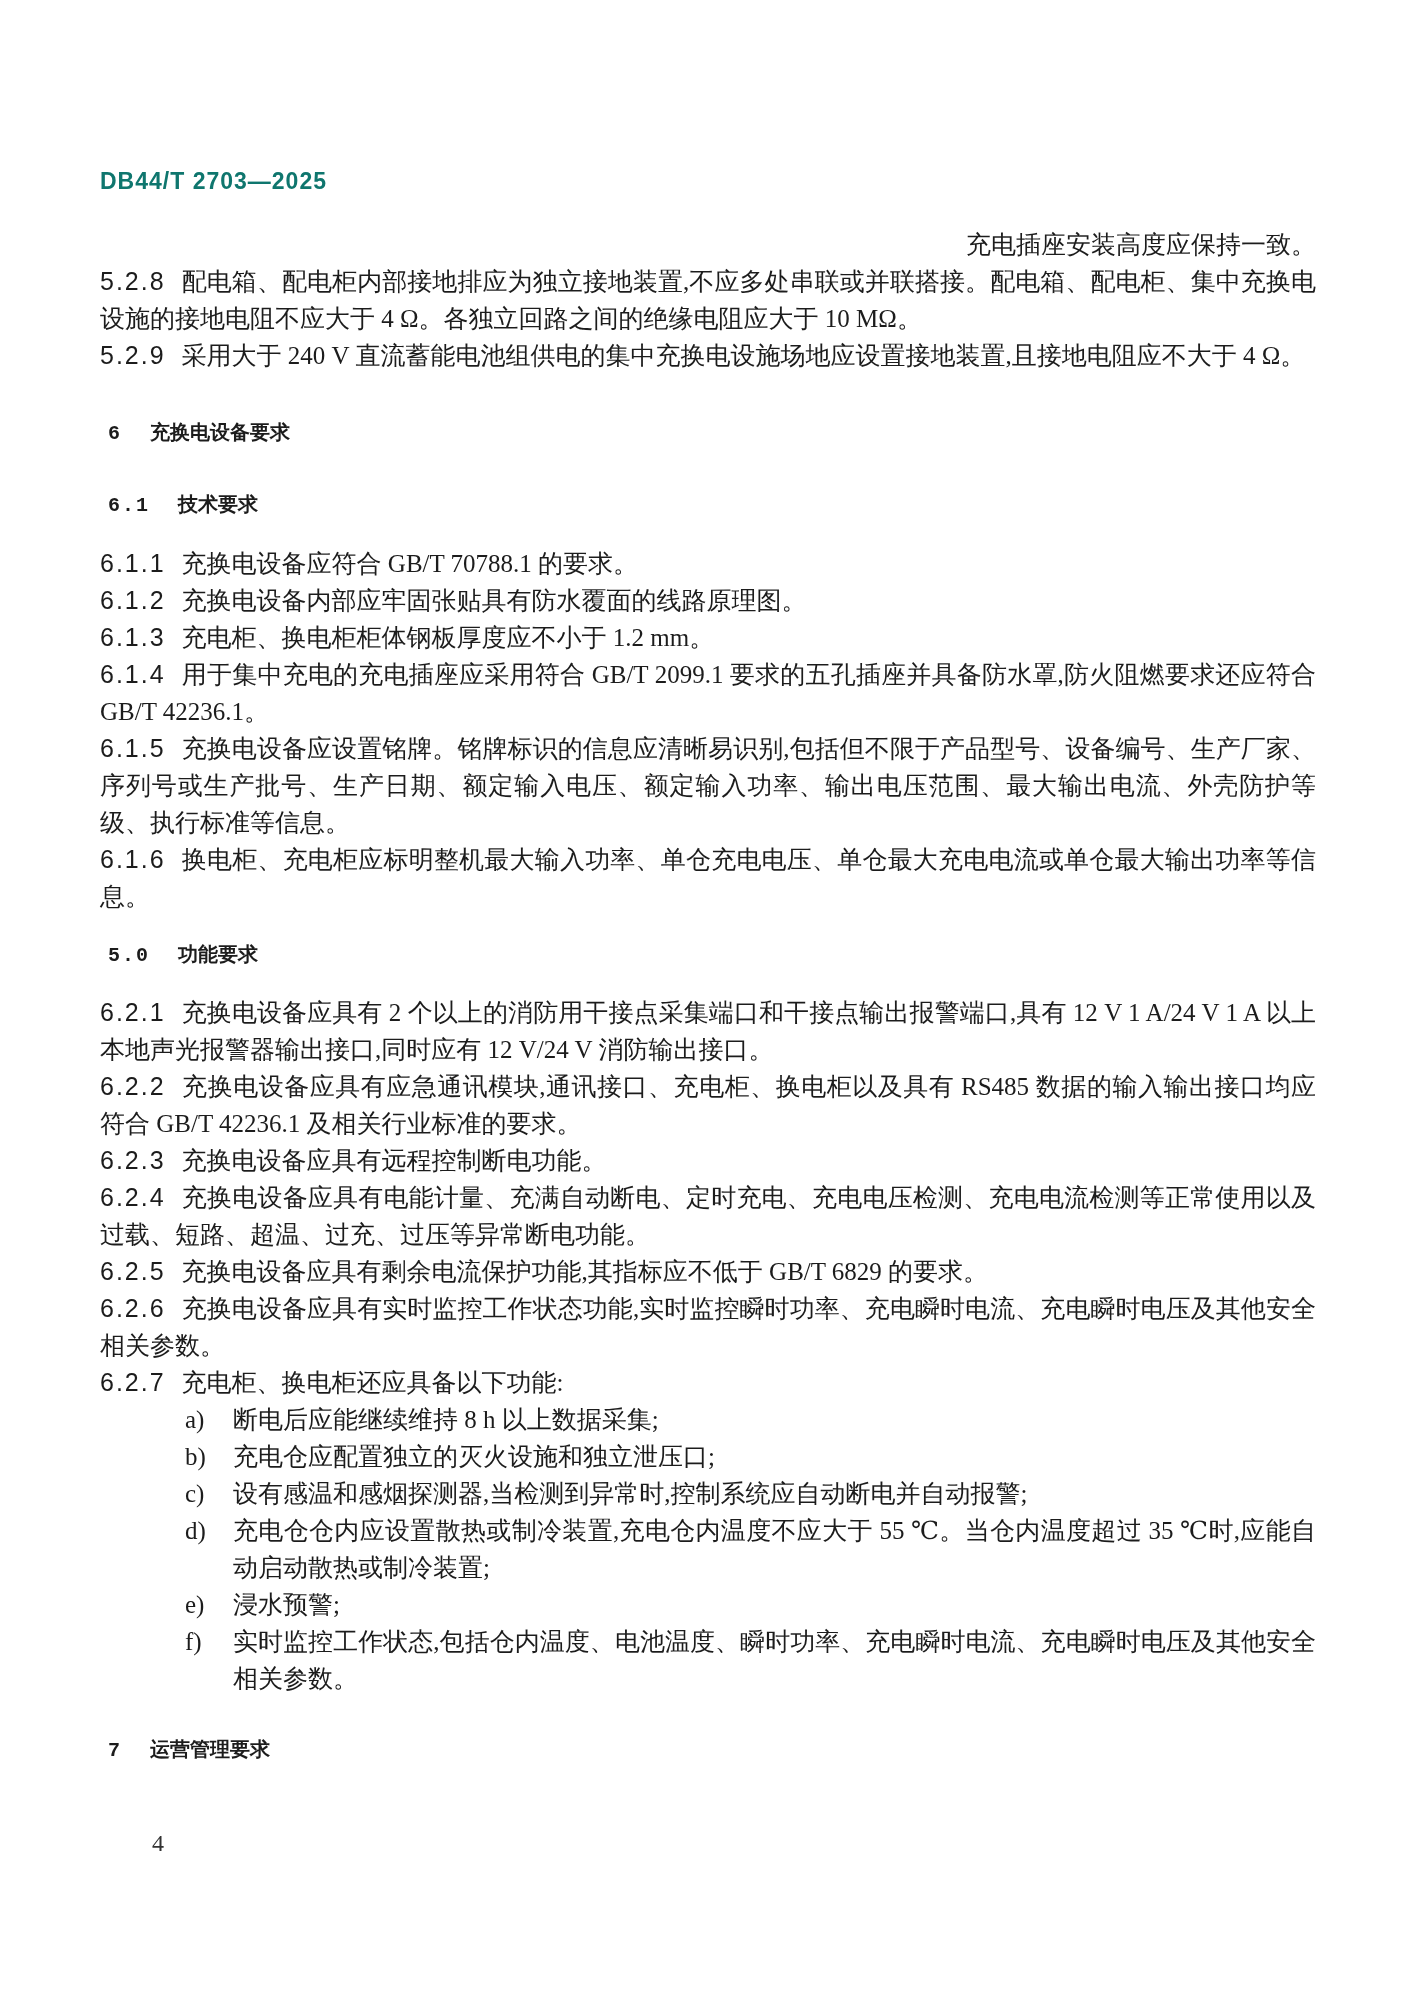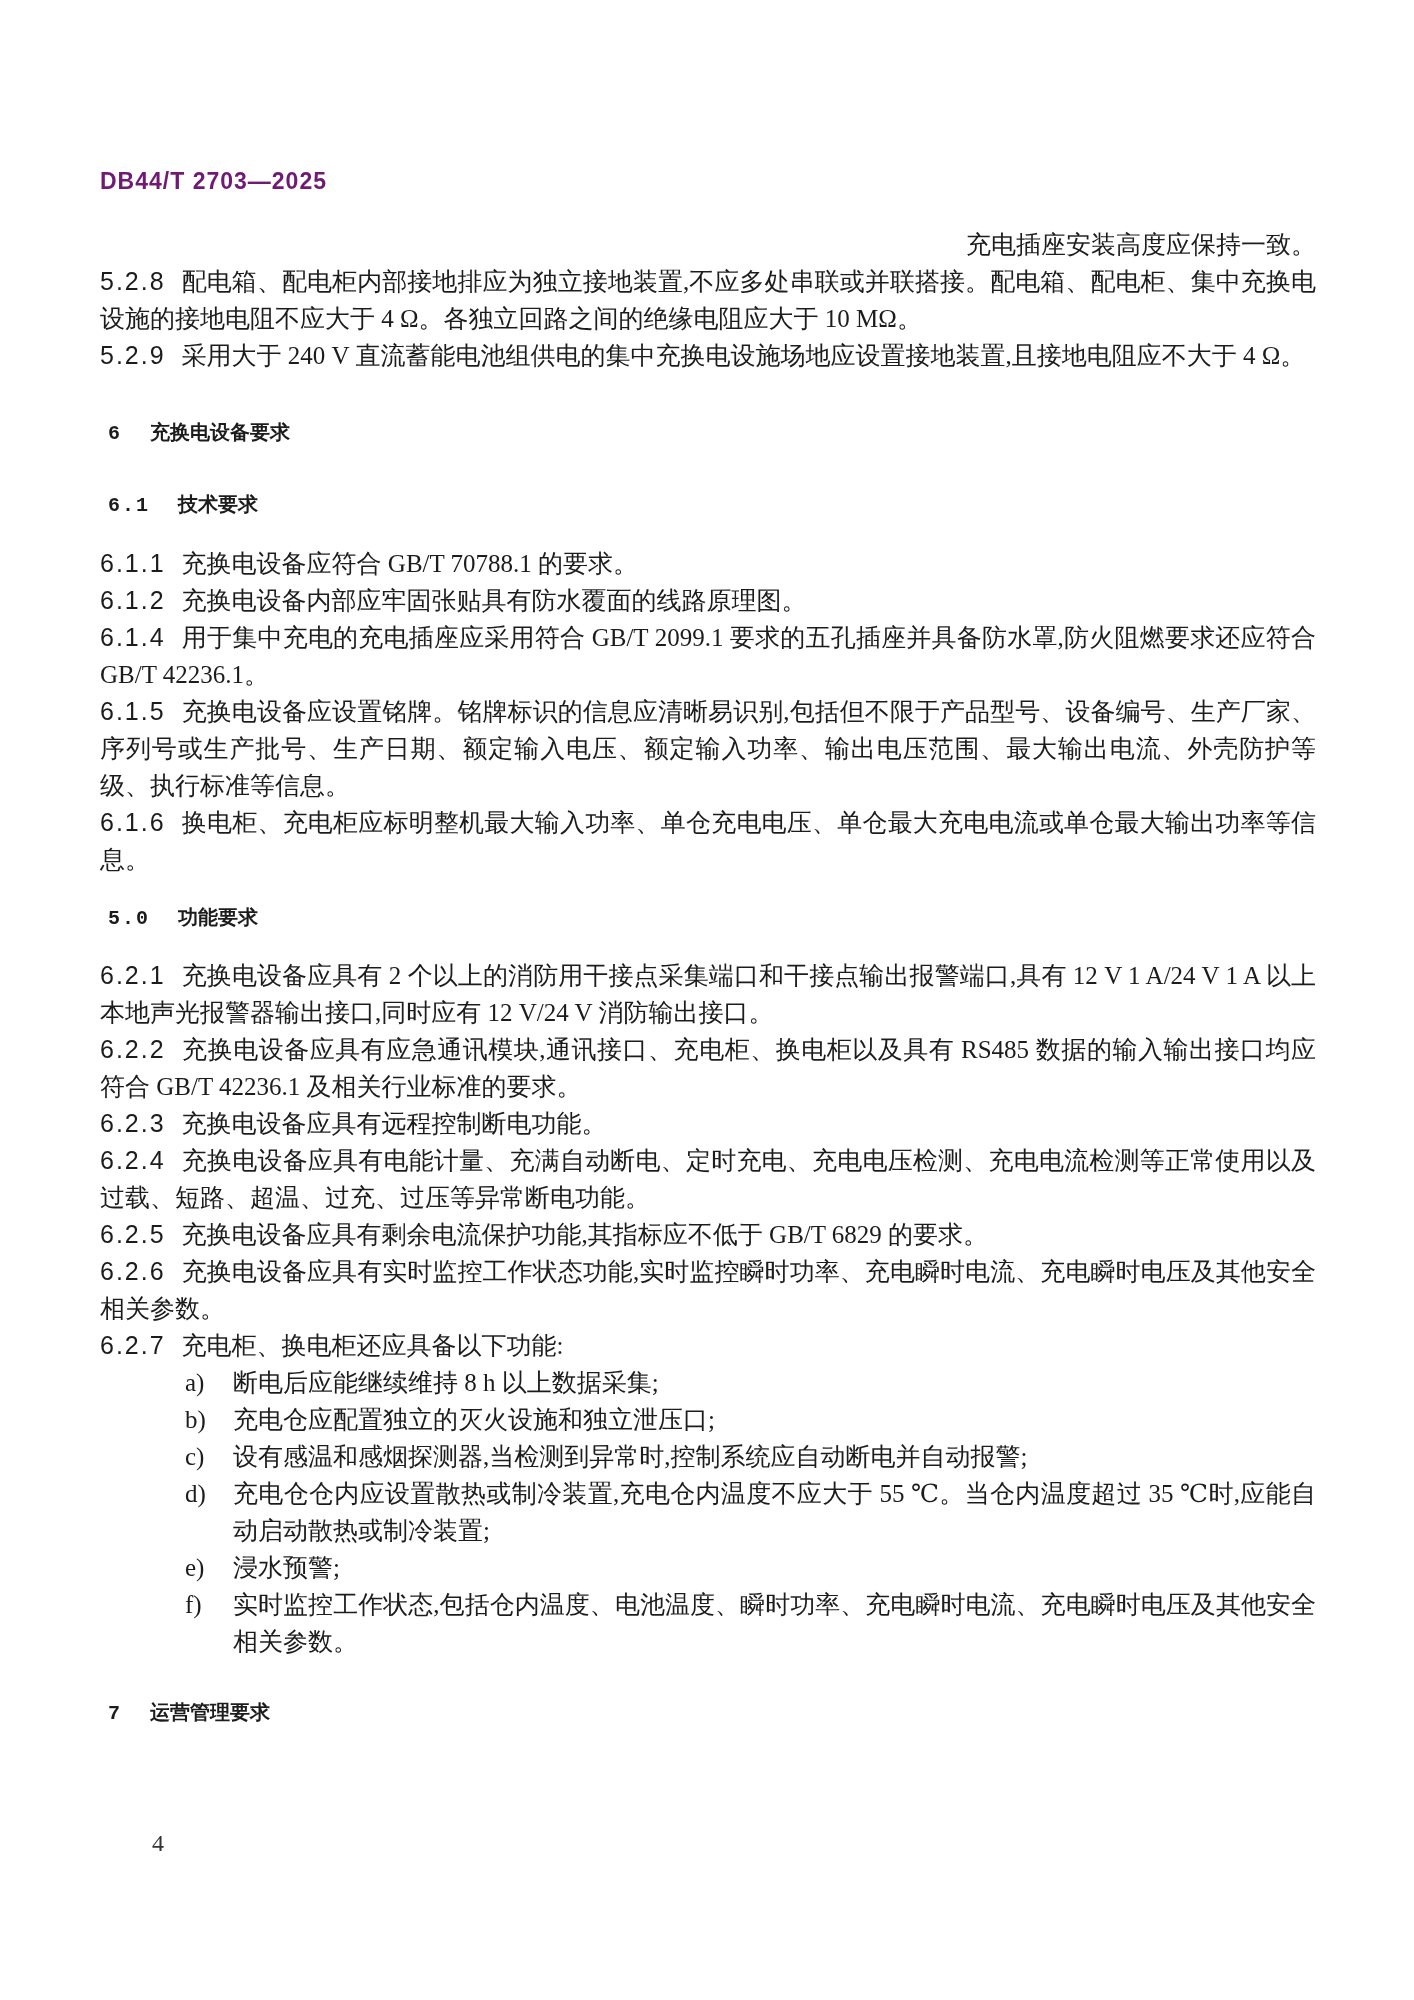"DB44/T 2703—2025" .doc-header { color: #701a75 -> #0f766e }
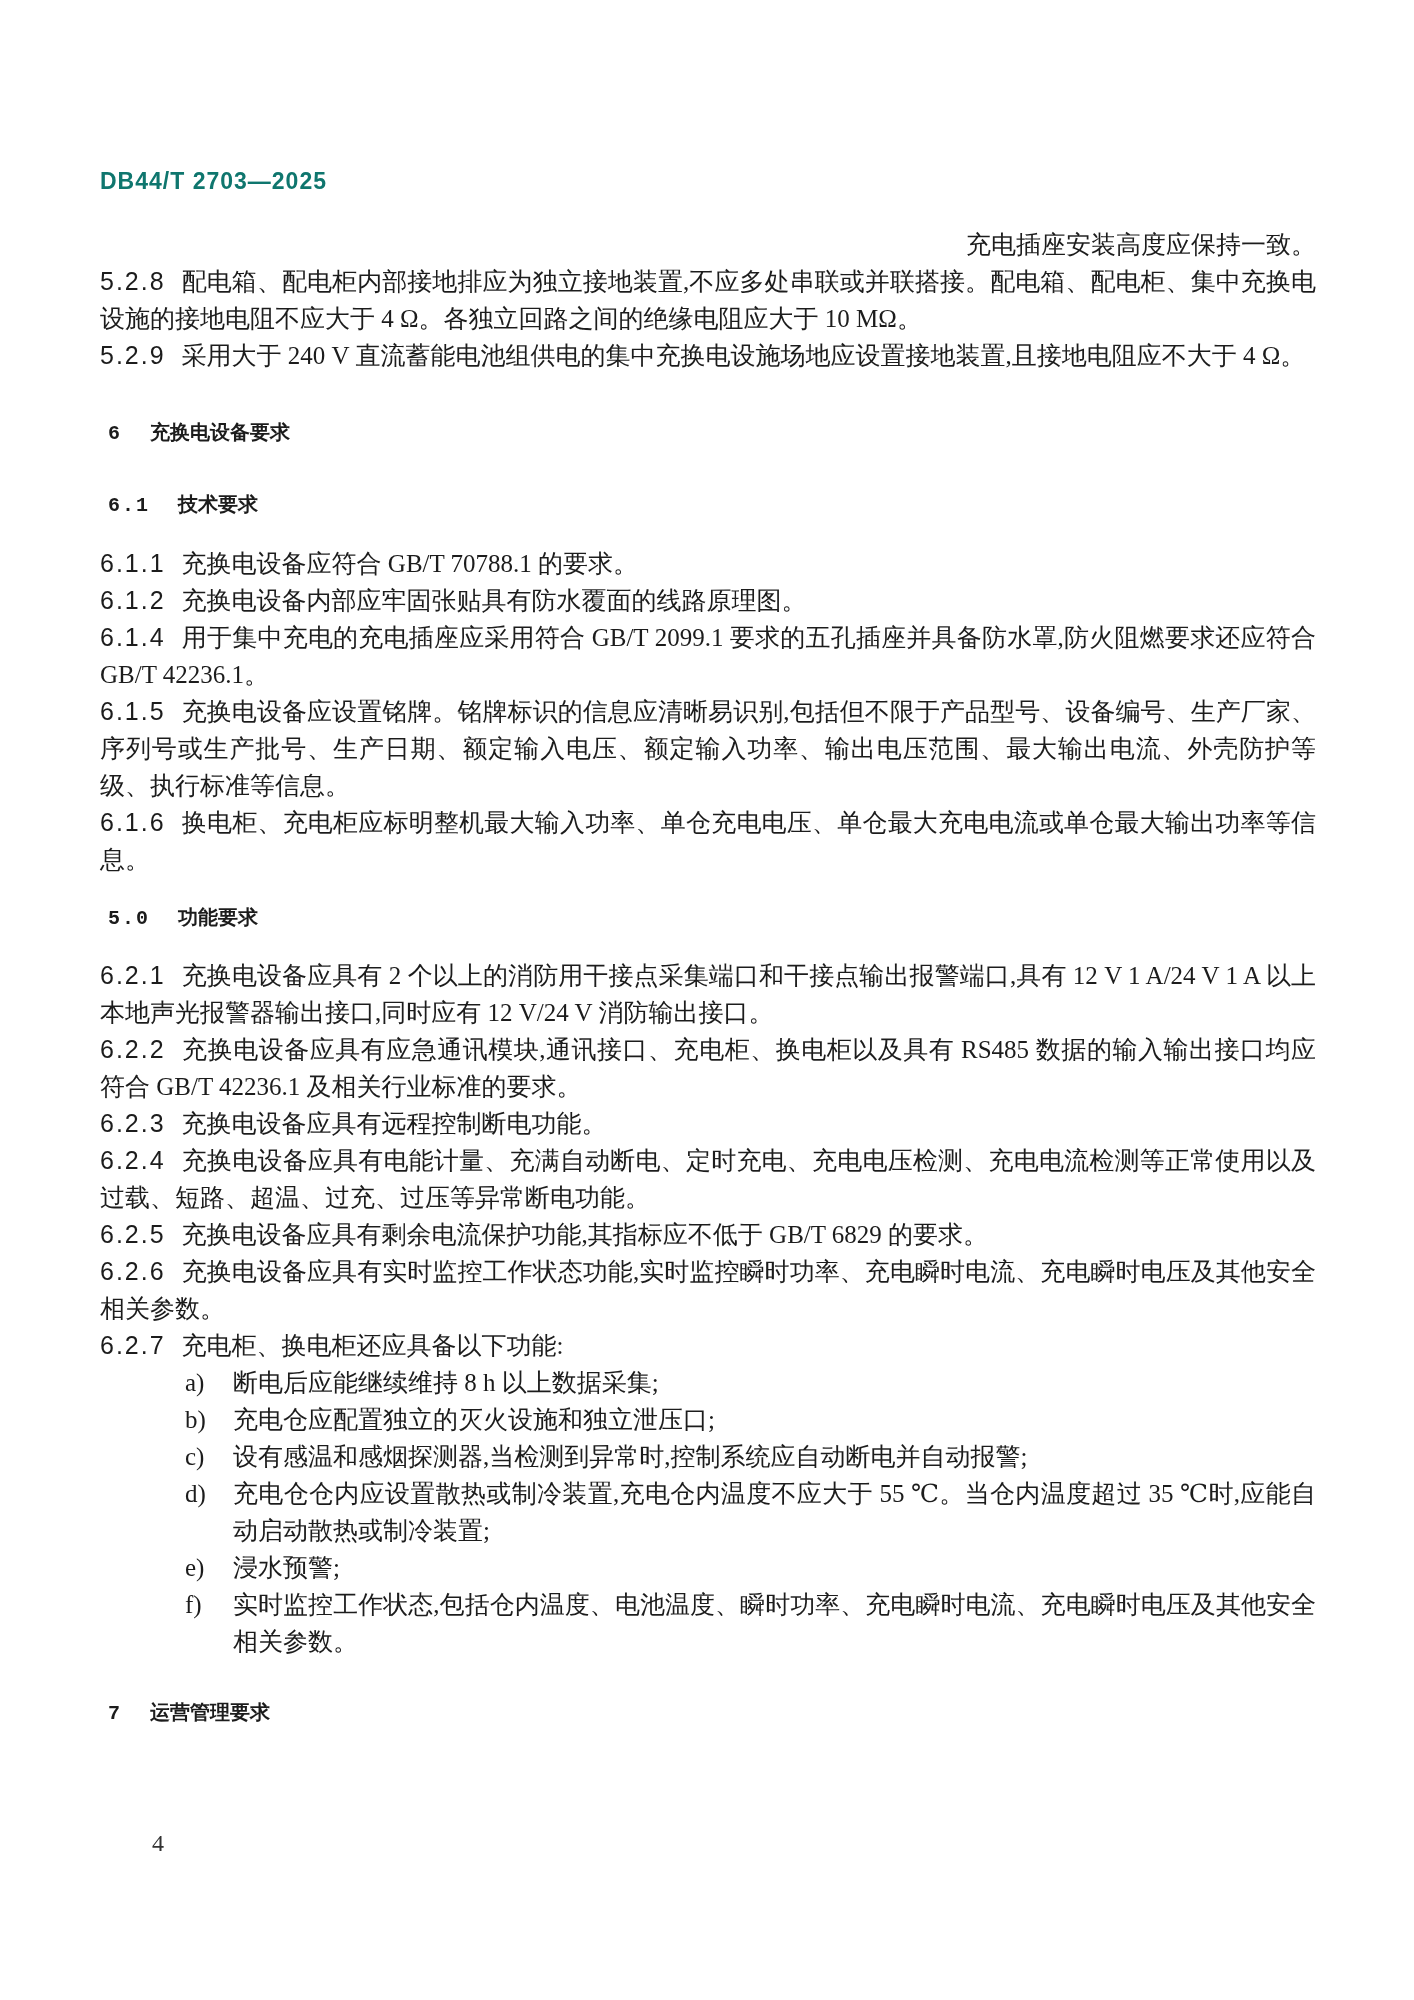"6.1.3 充电柜、换电柜柜体钢板厚度应不小于 1.2 mm。" p { html: none -> <p><span>6.1.3</span><span>充电柜、换电柜柜体钢板厚度应不小于 1.2 mm。</span></p> }
